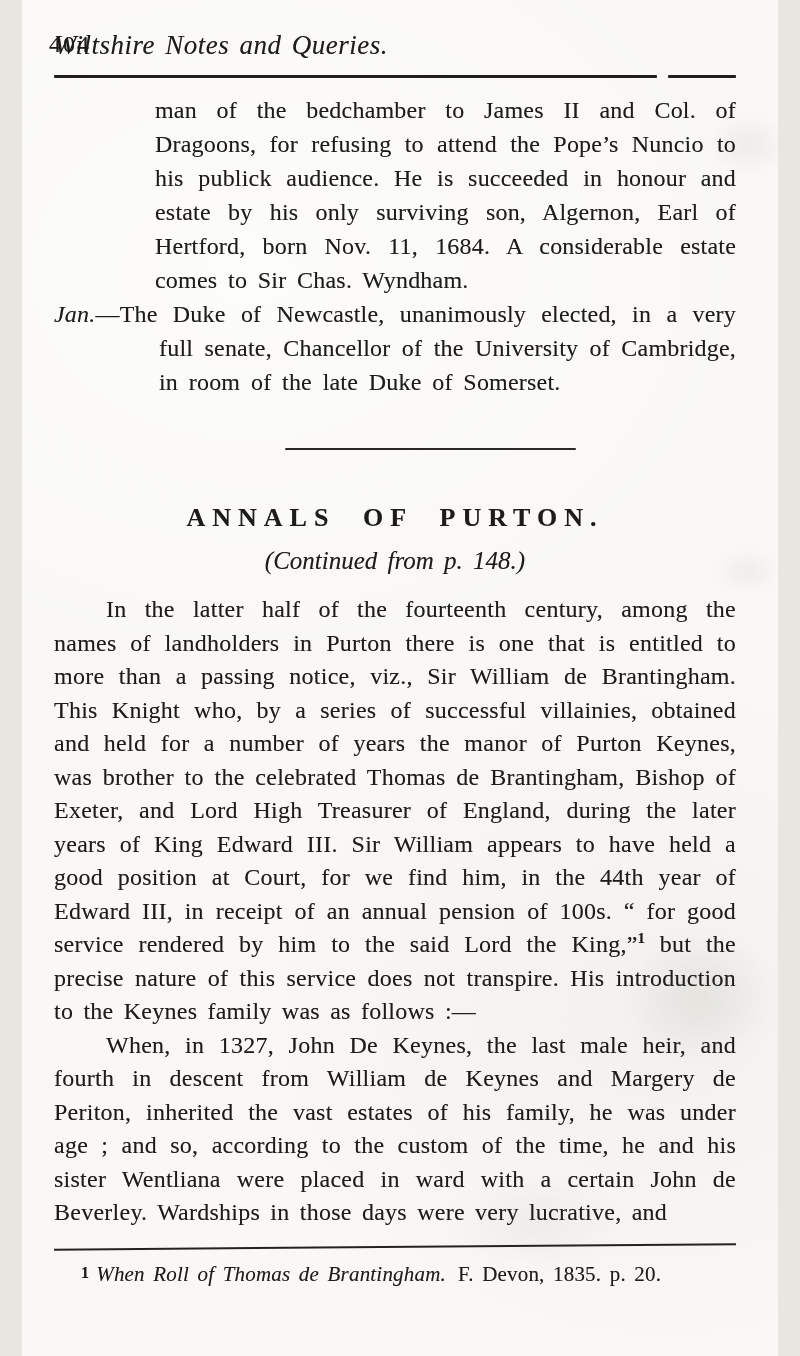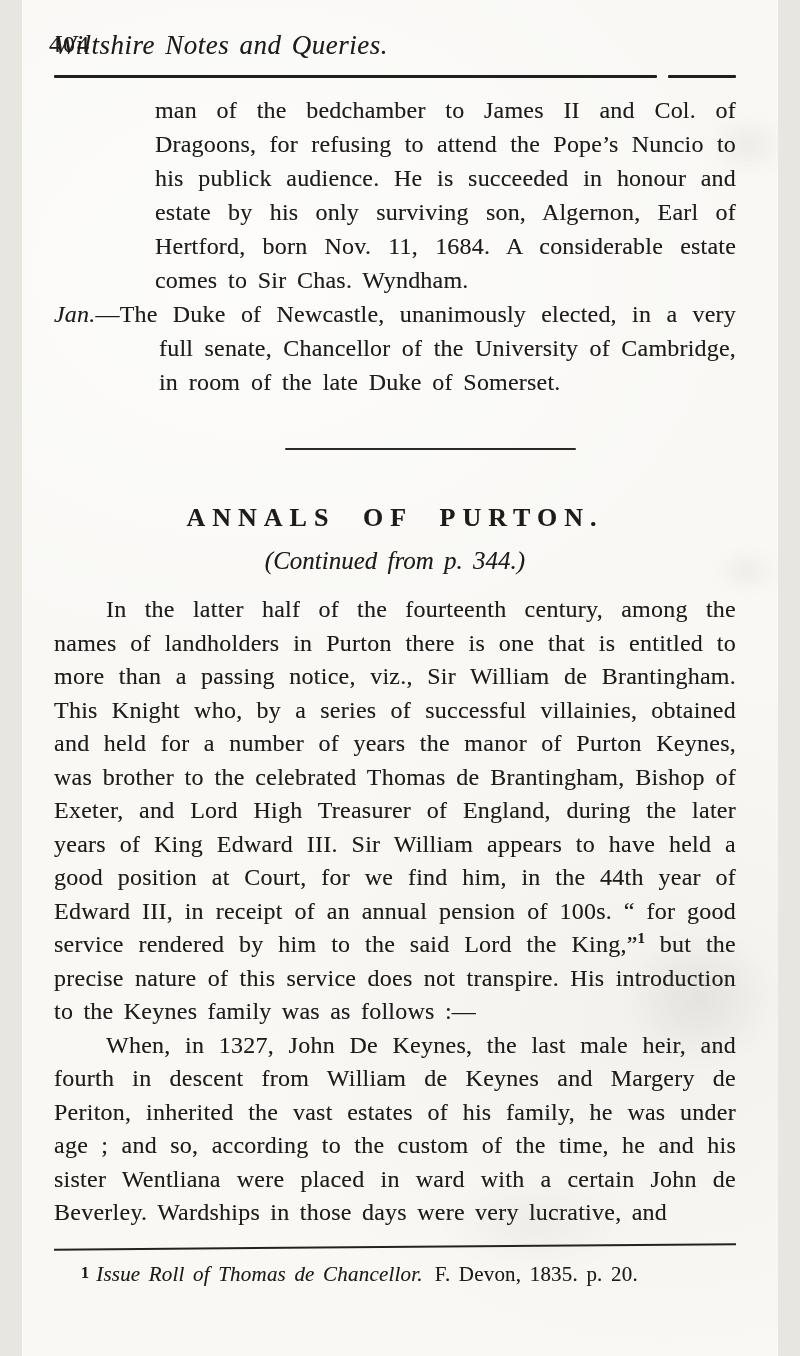"(Continued from p. 344.)" div.article-subtitle { text: 344 -> 148 }
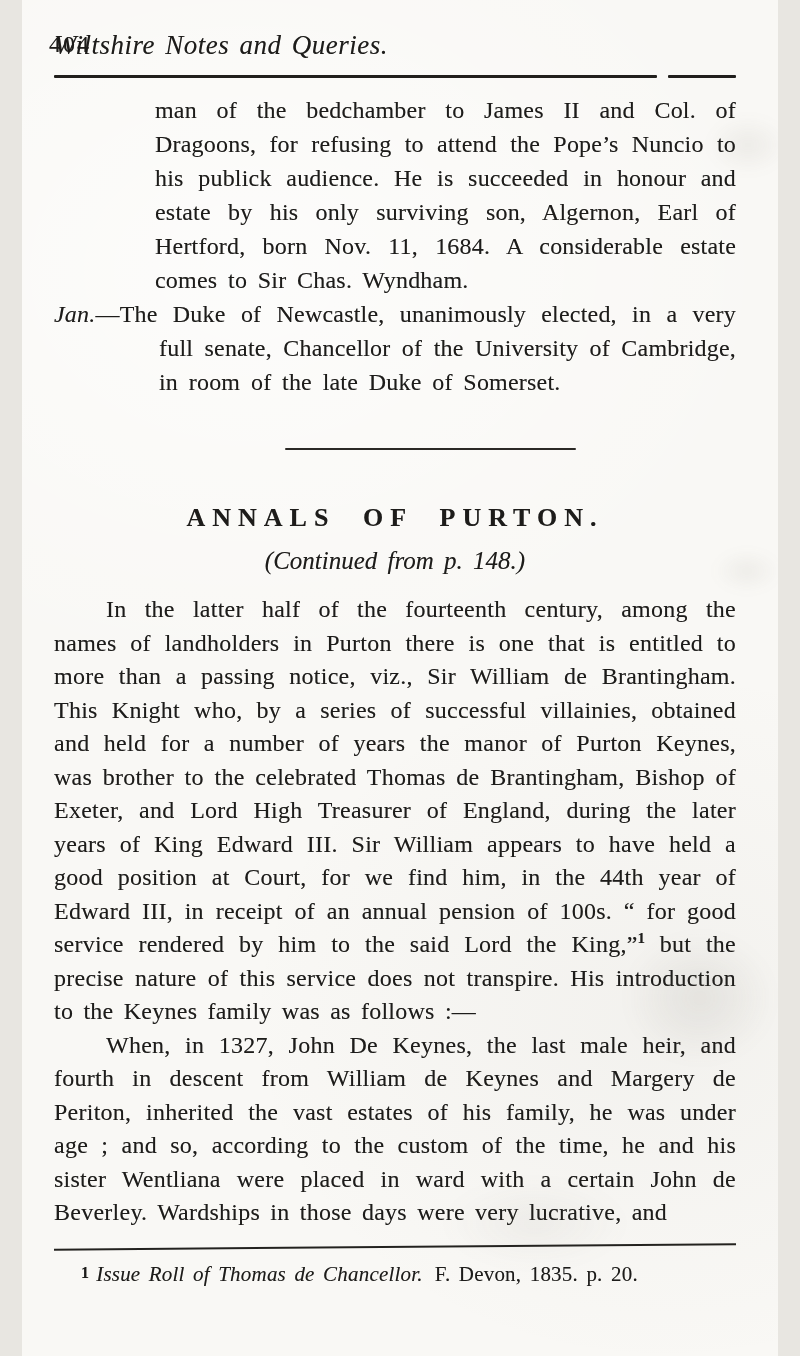"Issue Roll of Thomas de" span.fnital { text: Issue Roll of Thomas de Chancellor -> When Roll of Thomas de Brantingham }
